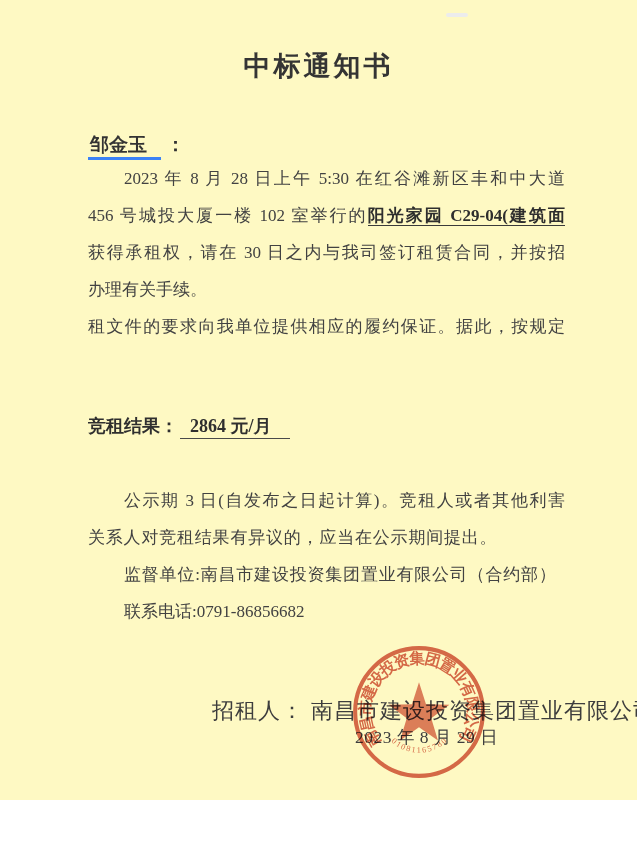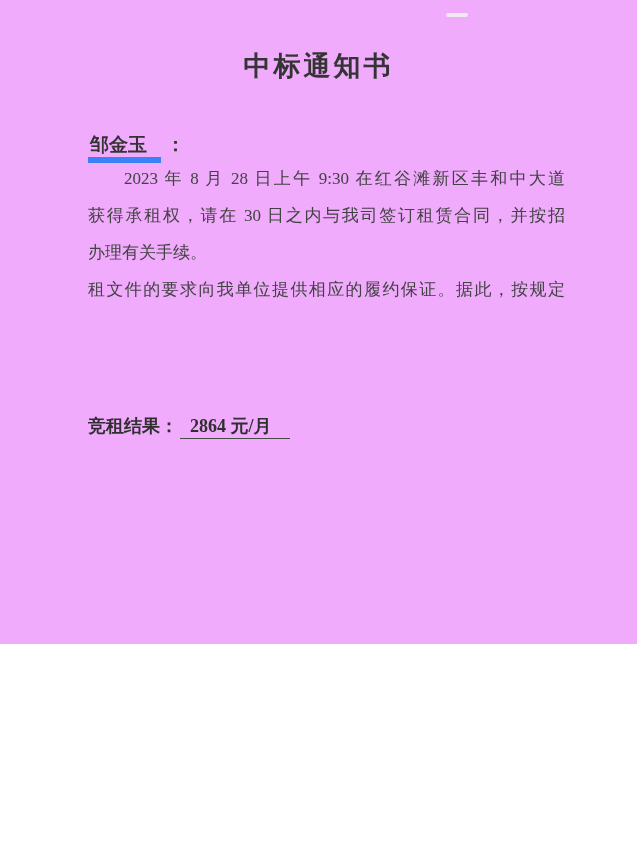"中标通知书" .page { background: #f0abfc -> #fef9c3; height: 644px -> 800px }
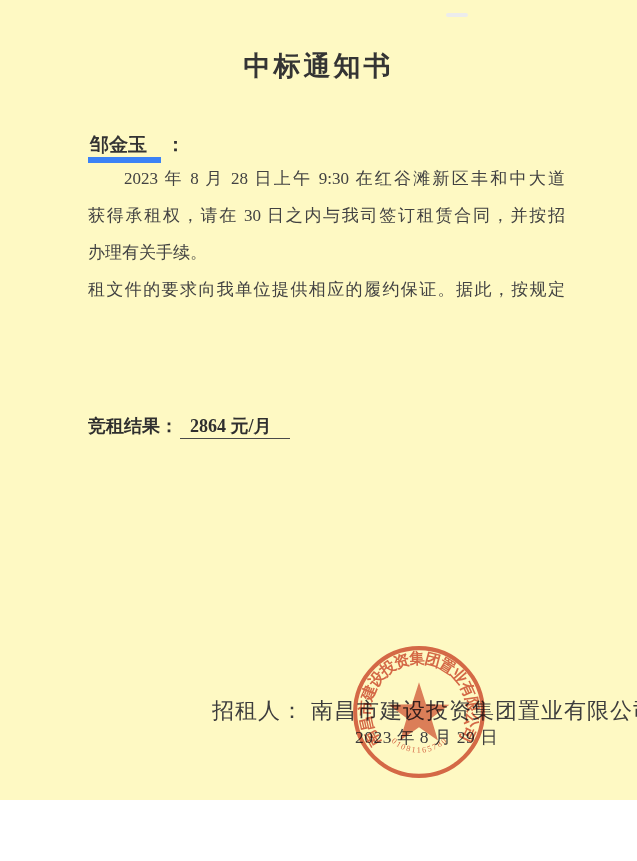"邹金玉" .recipient .name { border-bottom: 6px solid #3b82f6 -> 3px solid #3b82f6 }
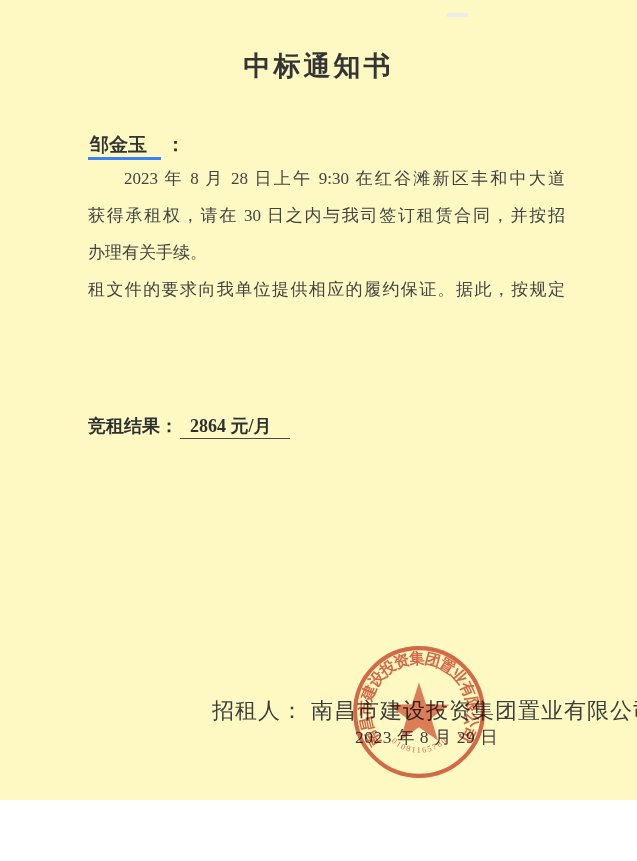"2023 年 8 月 28" span { text: 9:30 -> 5:30 }
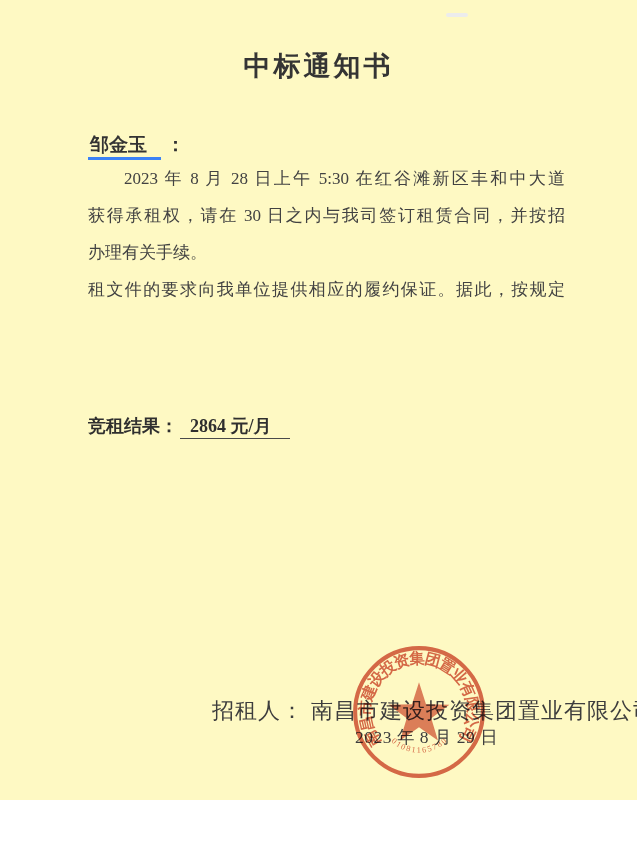"456 号城投大厦一楼 102 室举行的阳光家园 C29-04(建筑面" div.line { html: none -> <div><span>456 号城投大厦一楼 102 室举行的</span><span>阳光家园 C29-04(建筑面</span></div> }
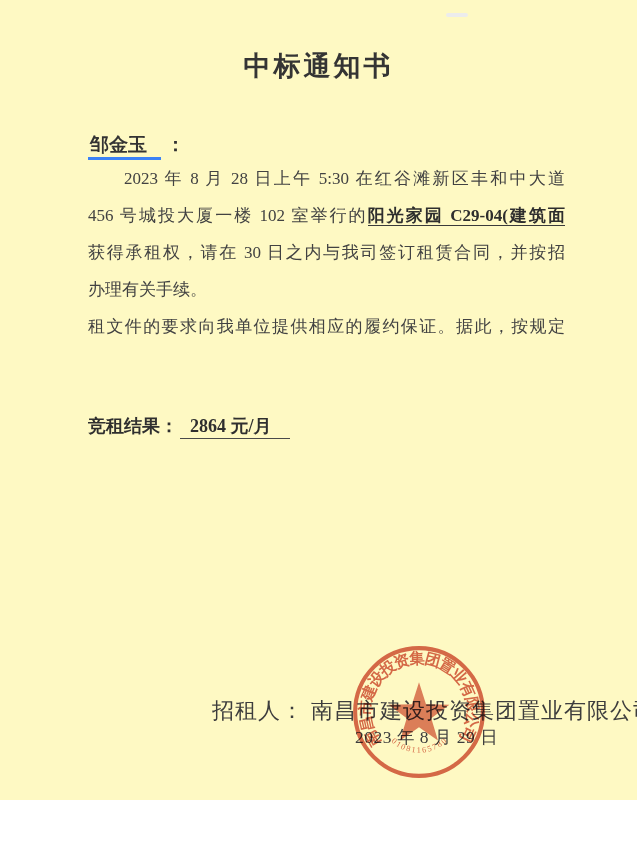"公示期 3 日(自发布之日起计算)。竞租人或者其他利害" div.textcol { html: none -> <div> <div><span>公示期 3 日(自发布之日起计算)。竞租人或者其他利害</span></div> <div><span>关系人对竞租结果有异议的，应当在公示期间提出。</span></div> <div><span>监督单位:南昌市建设投资集团置业有限公司（合约部）</span></div> <div><span>联系电话:0791-86856682</span></div> </div> }
